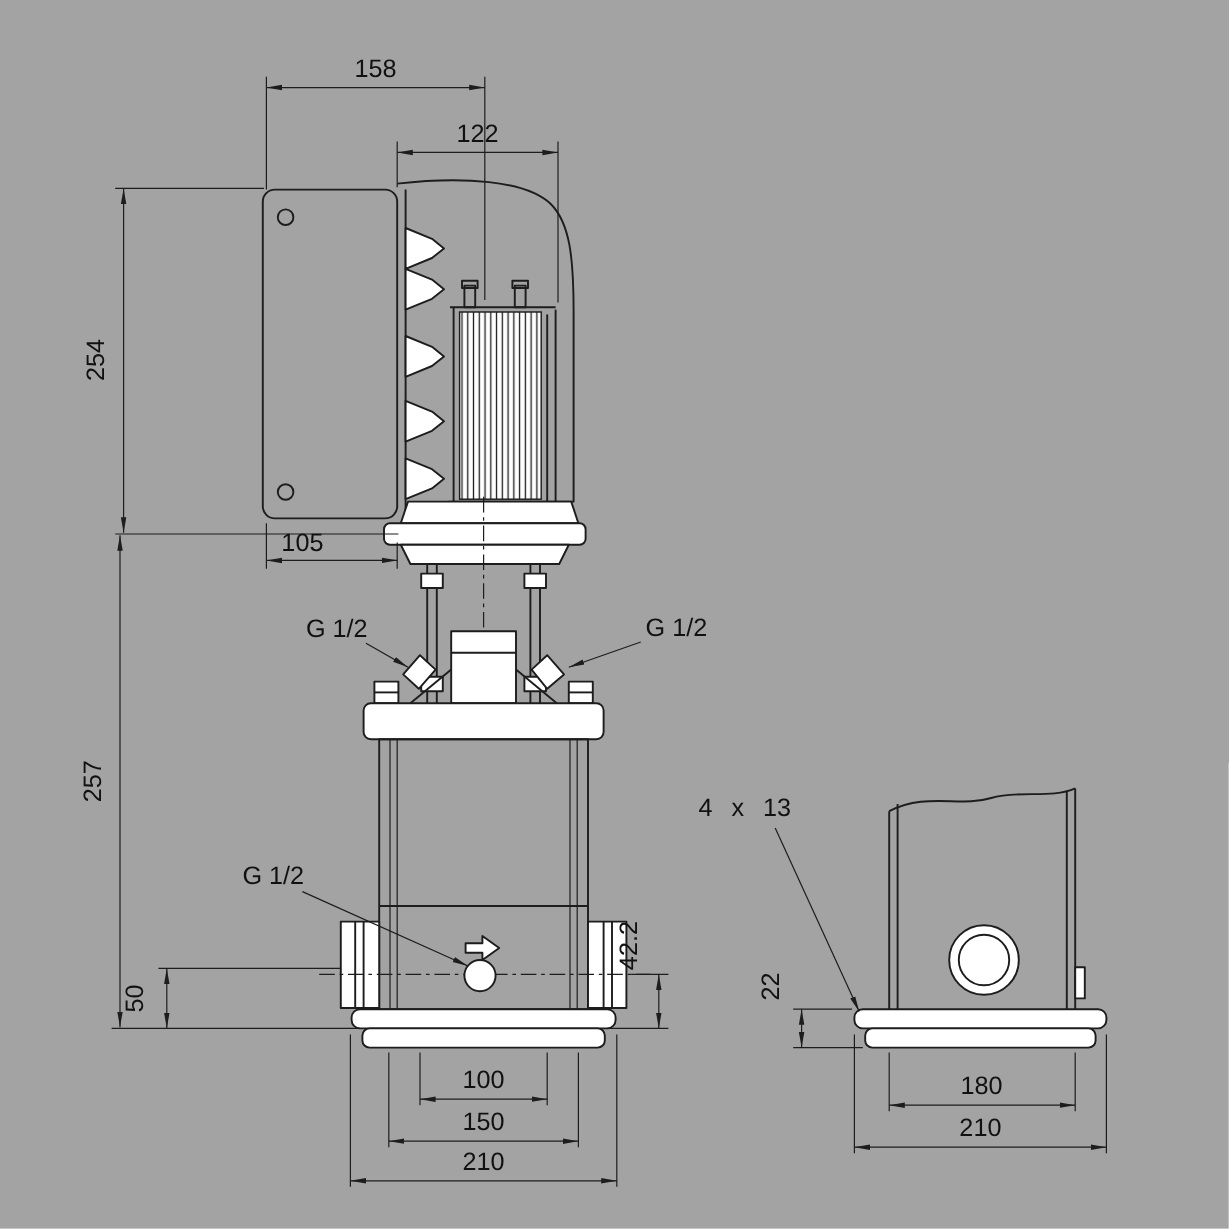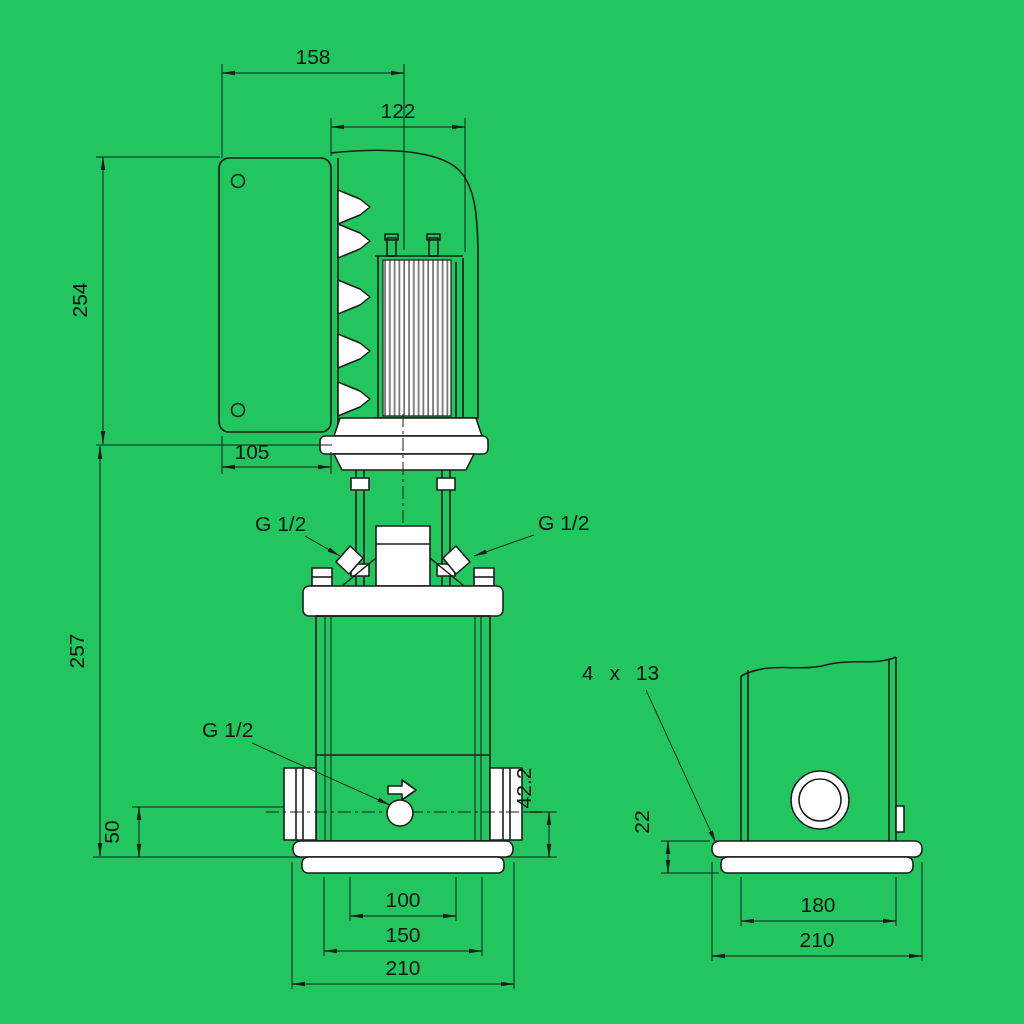"158" .canvas { background: #22c55e -> #a3a3a3 }
